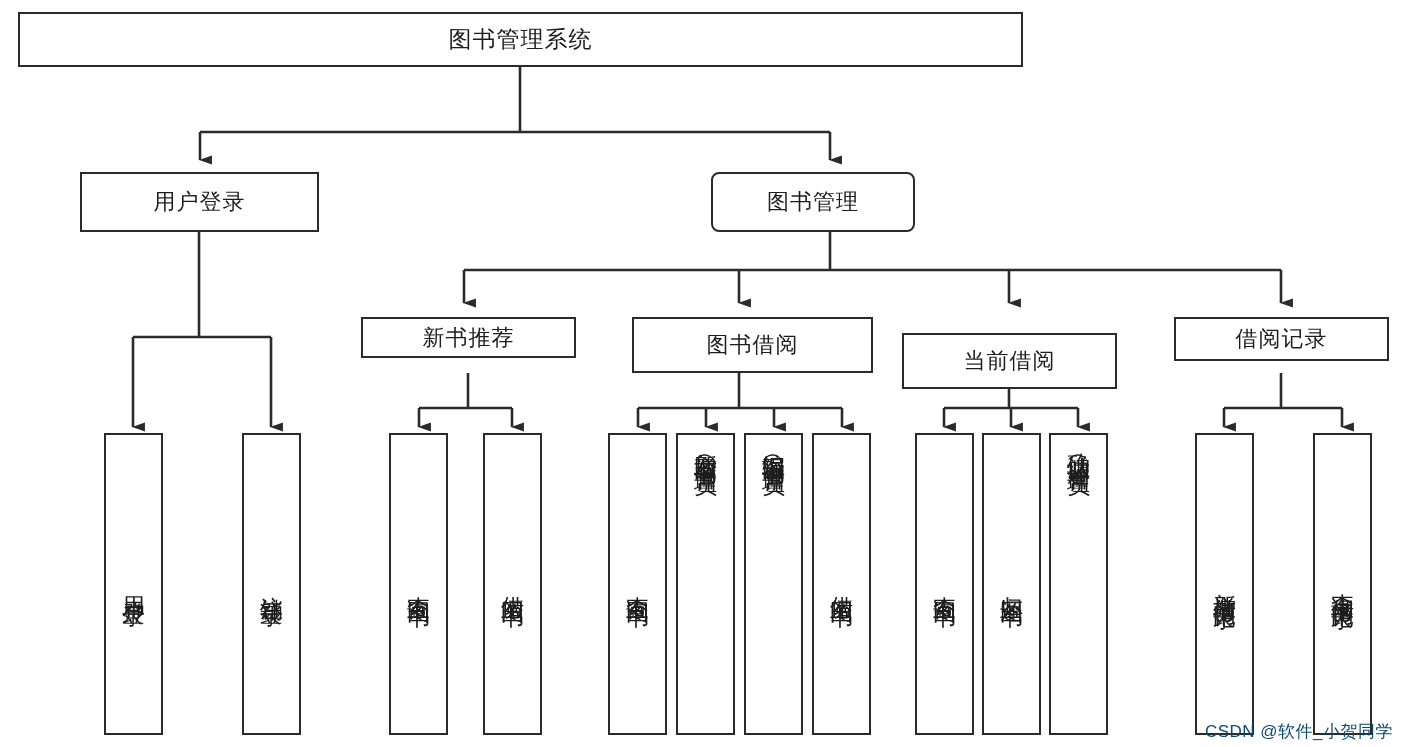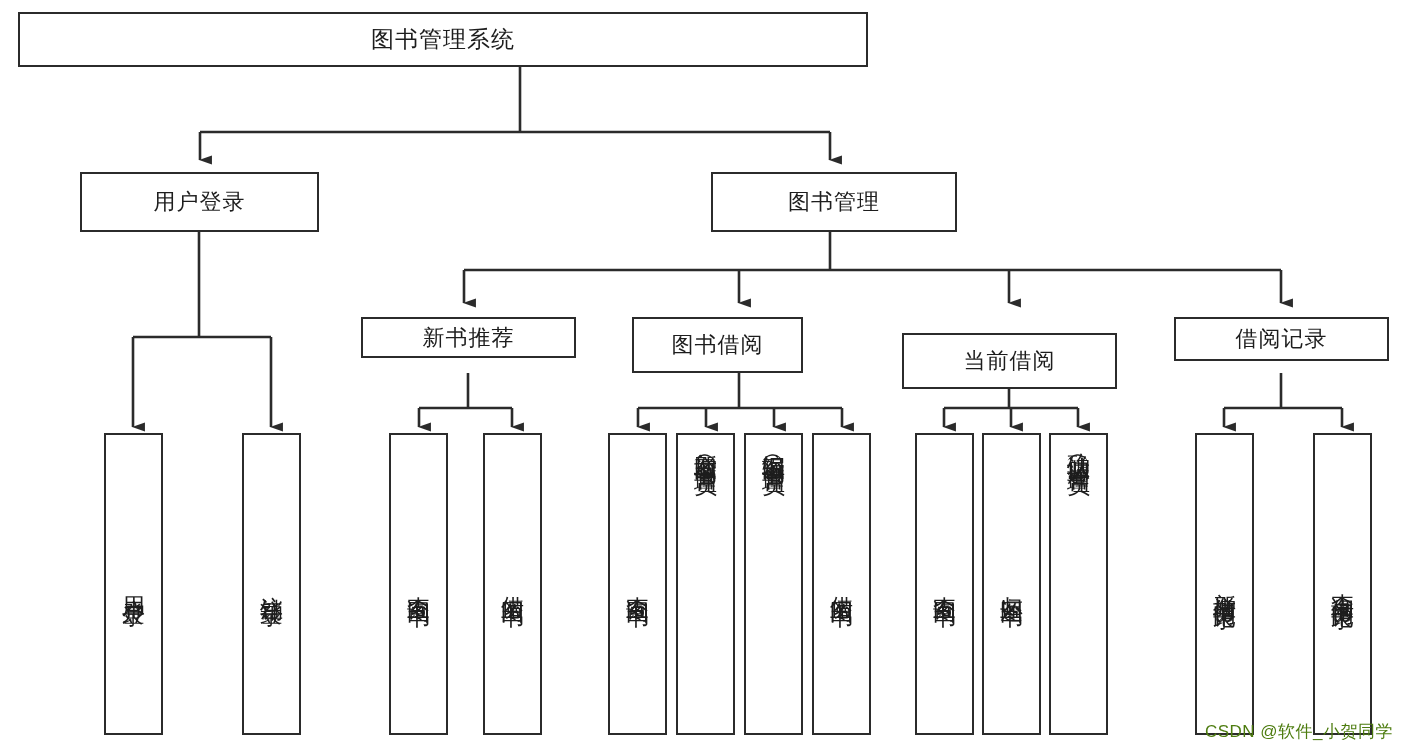"图书管理系统" div.node { width: 850px -> 1005px }
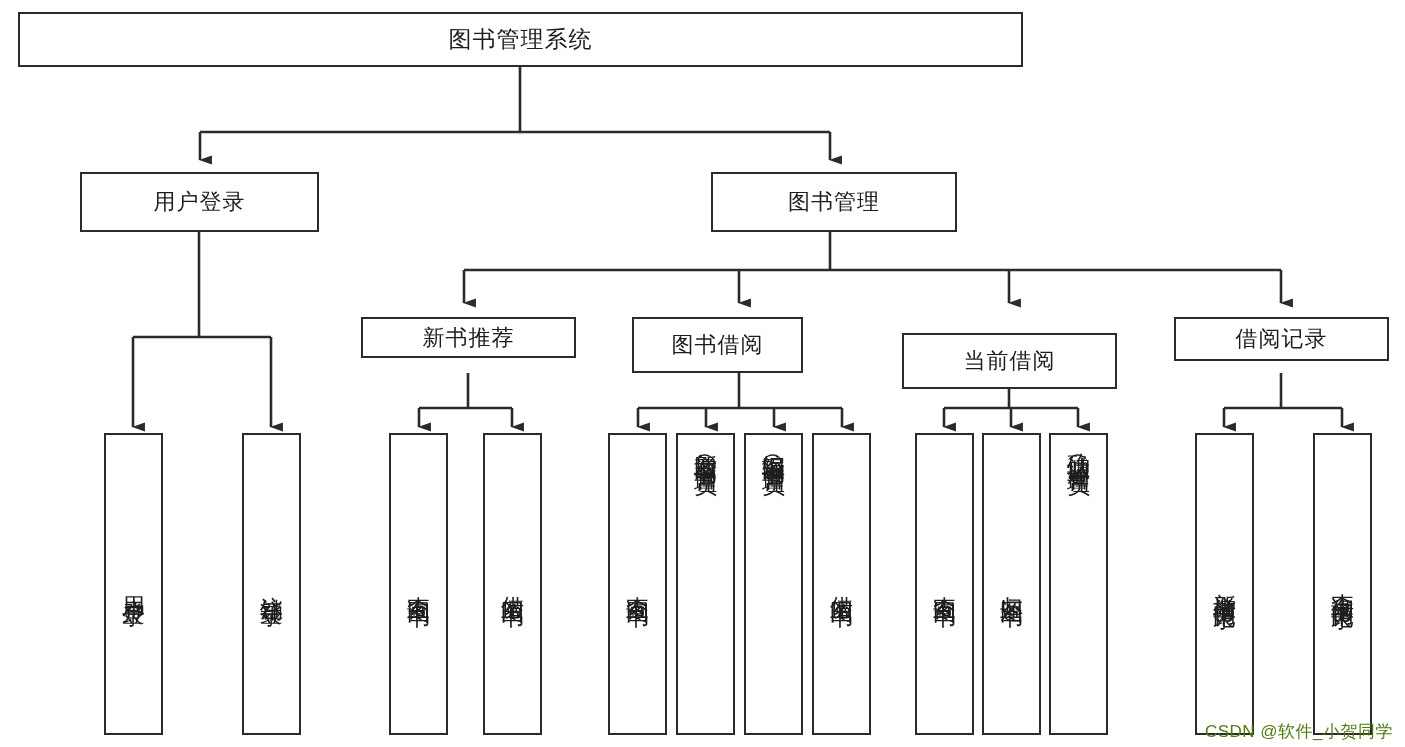"图书管理" div.node { border-radius: none -> 8px; width: 246px -> 204px }
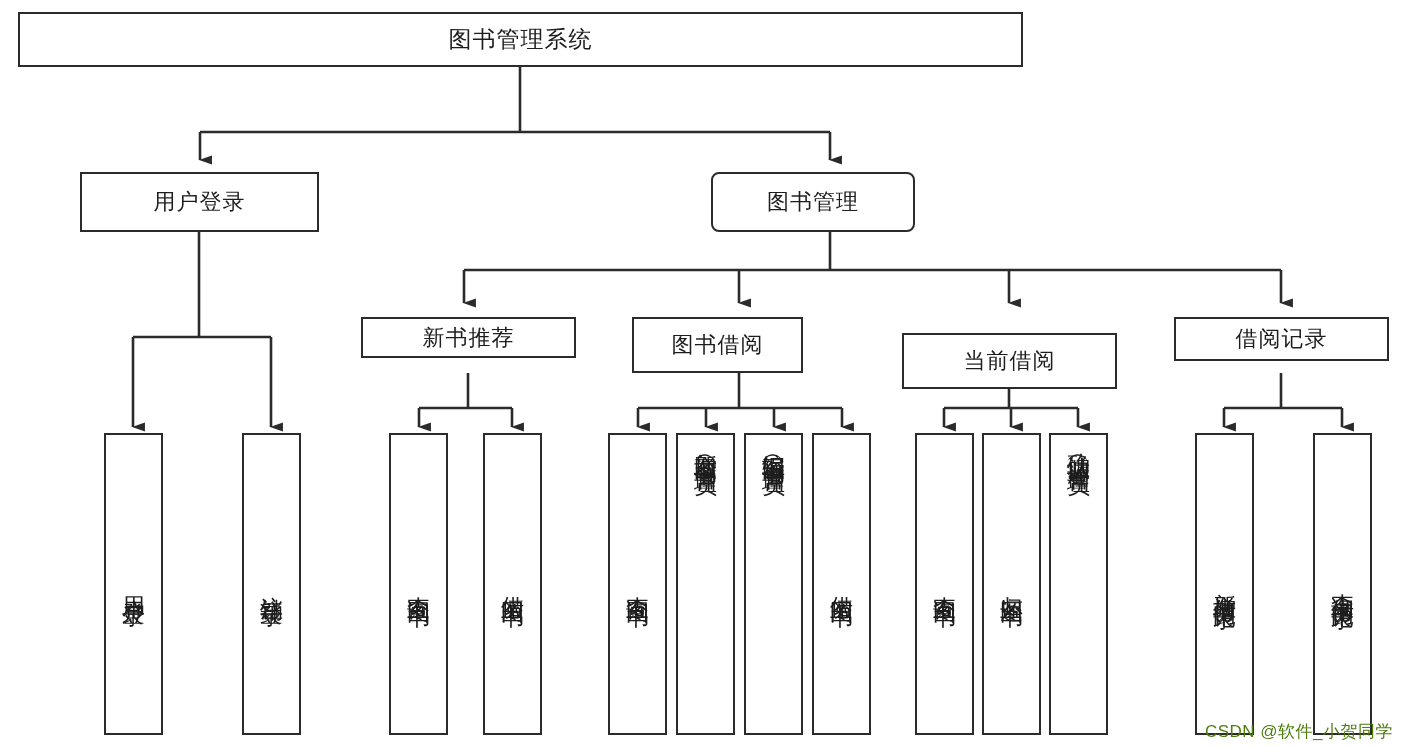"图书借阅" div.node { width: 171px -> 241px }
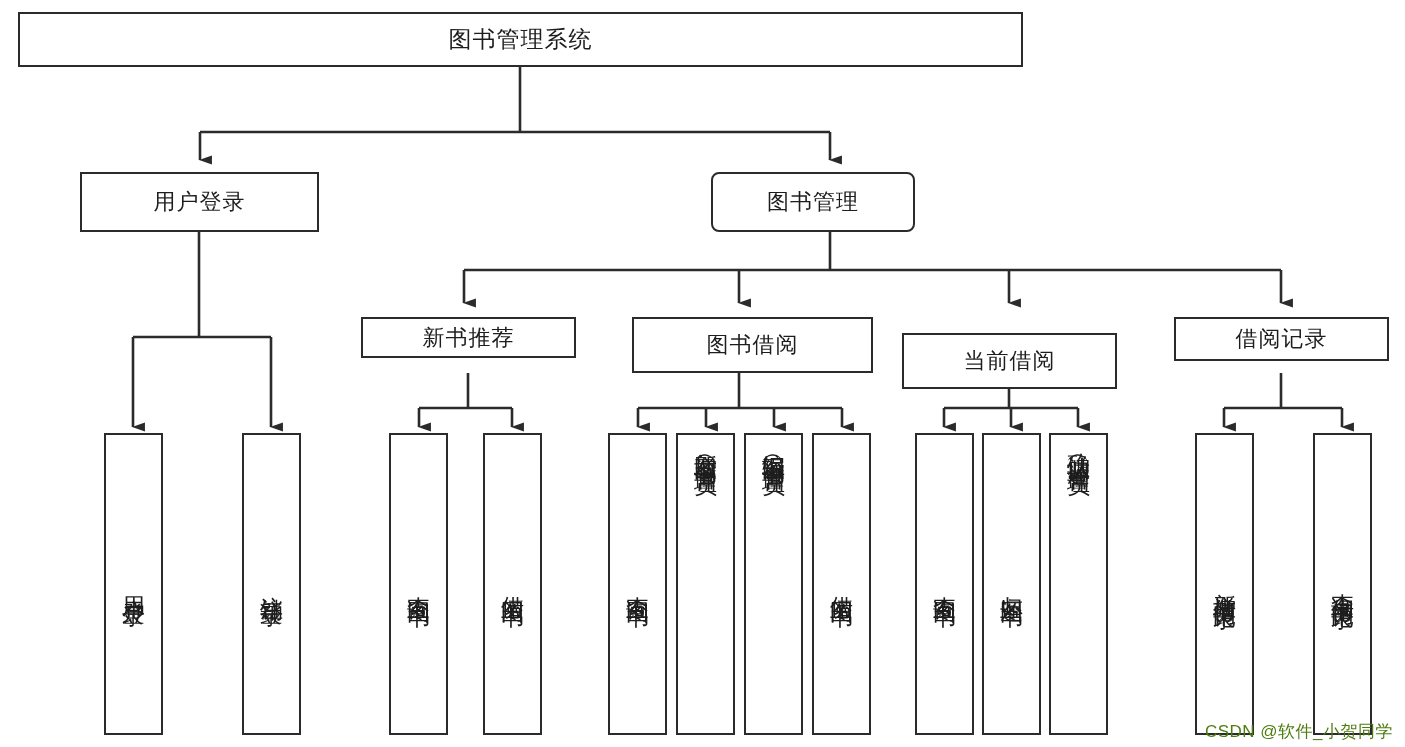"CSDN @软件_小贺同学" #watermark { color: #4d7c0f -> #0c4a6e }
